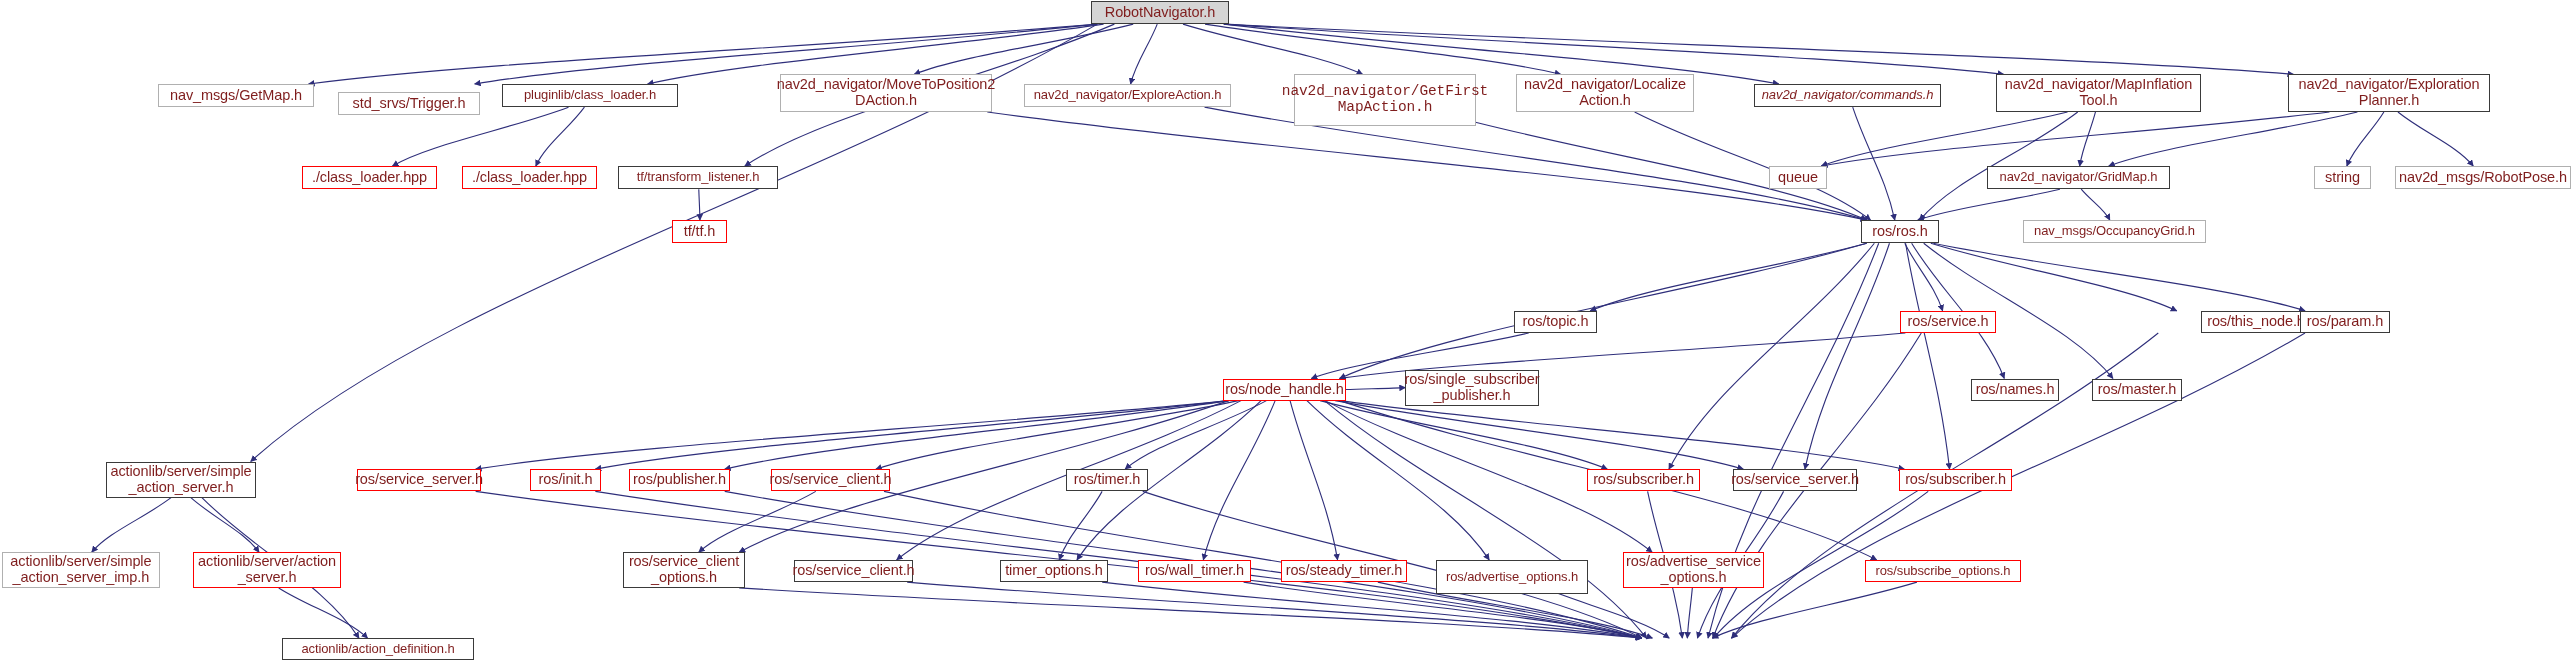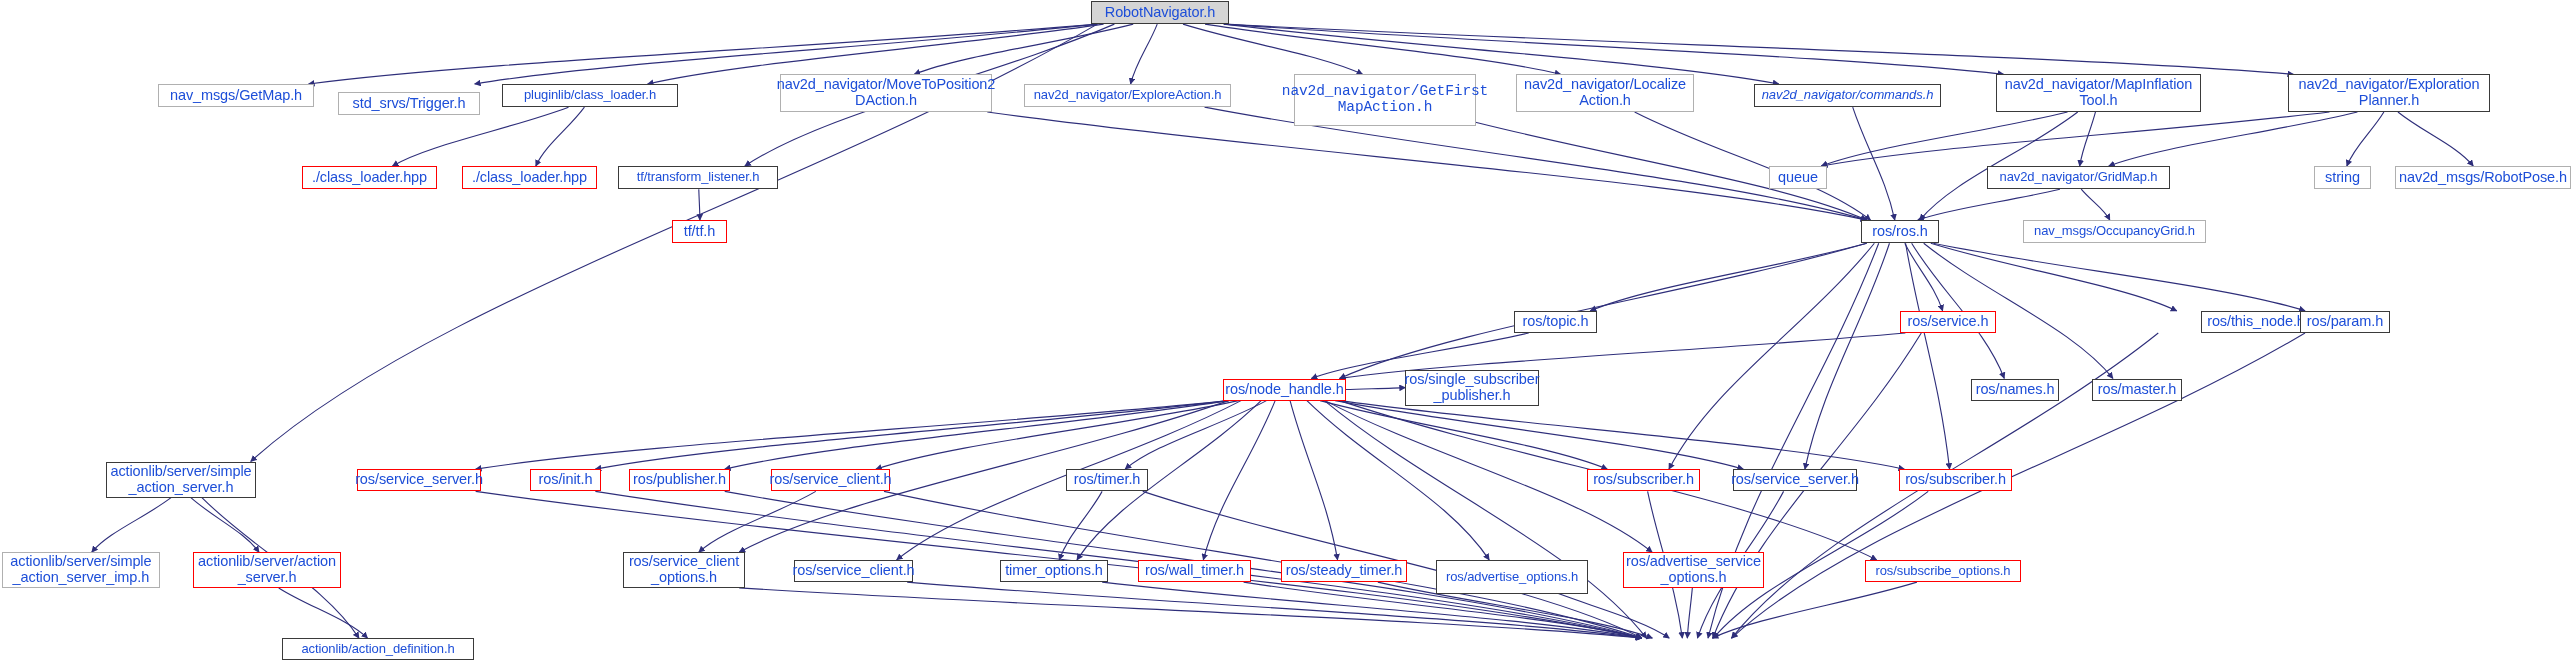"RobotNavigator.h" .node { color: #1d4ed8 -> #7f1d1d }
